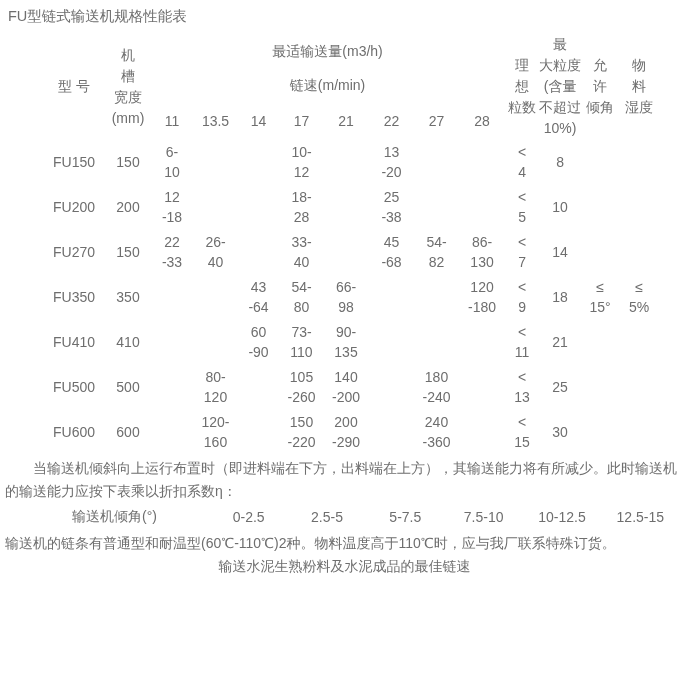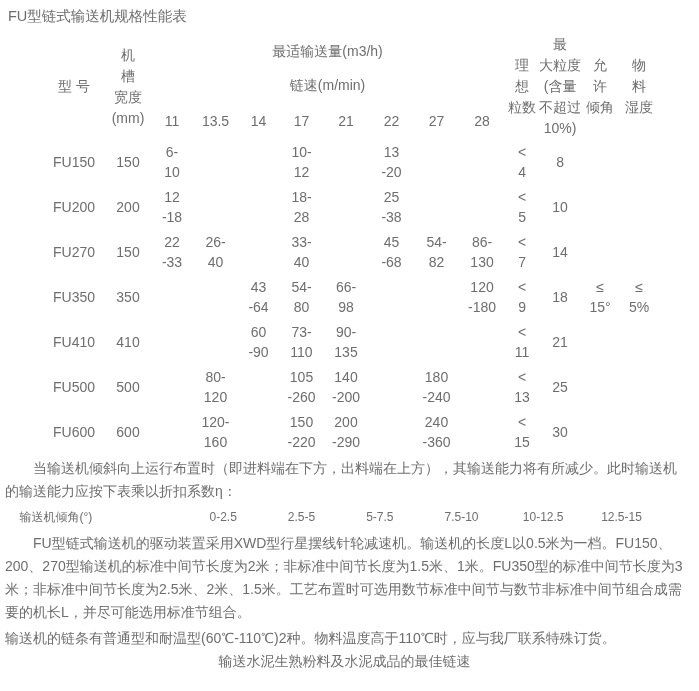"输送机倾角(°)" .coef td { font-size: 12px -> 14px; text-align: none -> center }
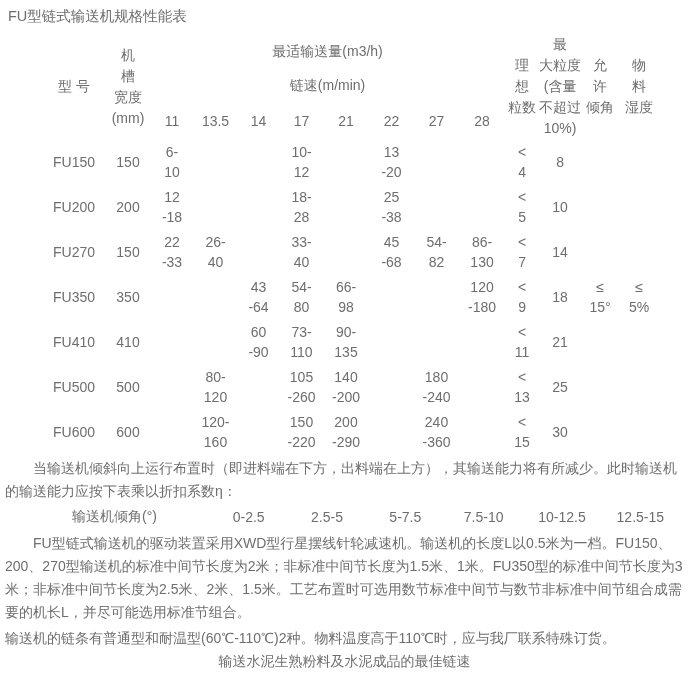"FU型链式输送机的驱动装置采用XWD型行星摆线针轮减速机。输送机的长度L以0.5" p.para { html: <p>FU型链式输送机的驱动装置采用XWD型行星摆线针轮减速机。输送机的长度L以0.5米为一档。FU150、200、270型输送机的标准中间节长度为2米；非标准中间节长度为1.5米、1米。FU350型的标准中间节长度为3米；非标准中间节长度为2.5米、2米、1.5米。工艺布置时可选用数节标准中间节与数节非标准中间节组合成需要的机长L，并尽可能选用标准节组合。</p> -> none }
